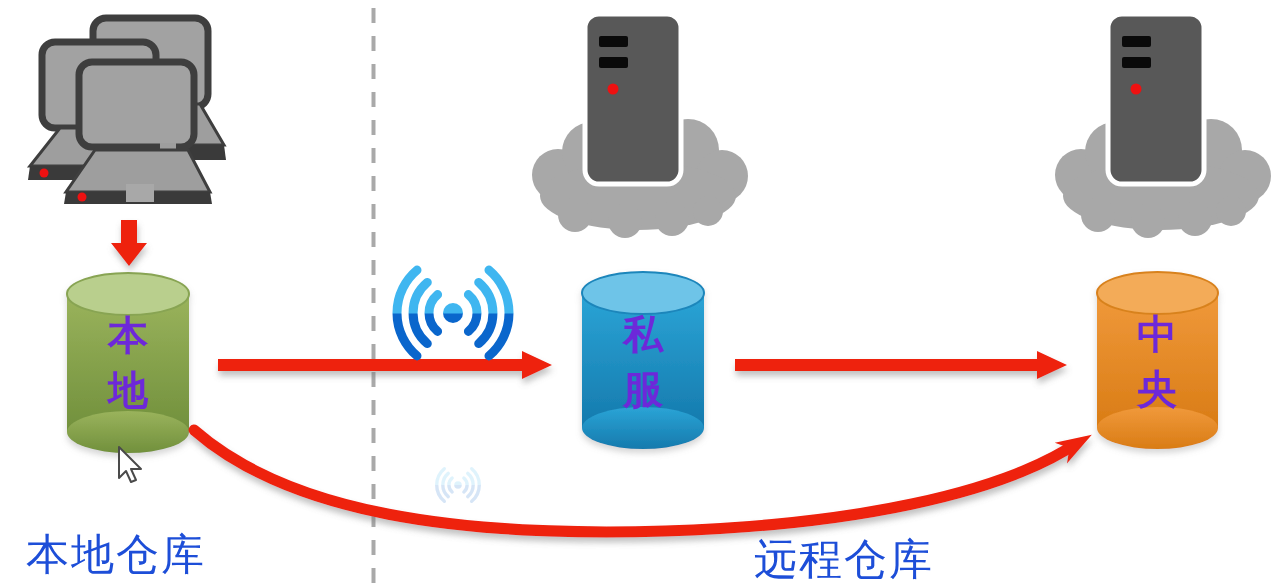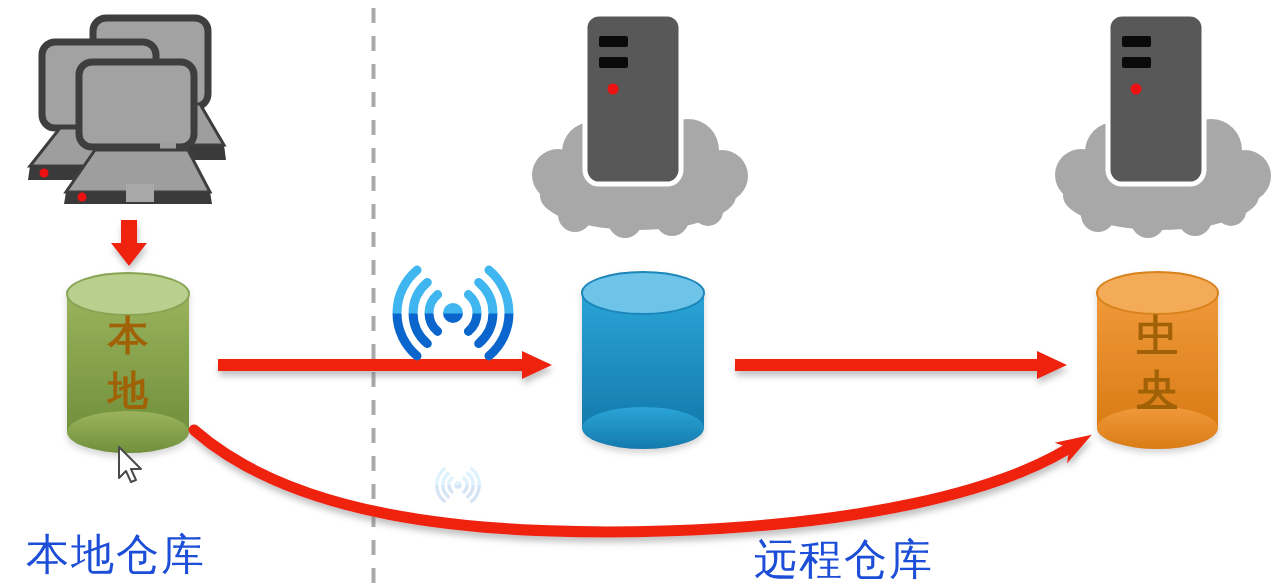"本地" .cyl-label { color: #a16207 -> #6d28d9 }
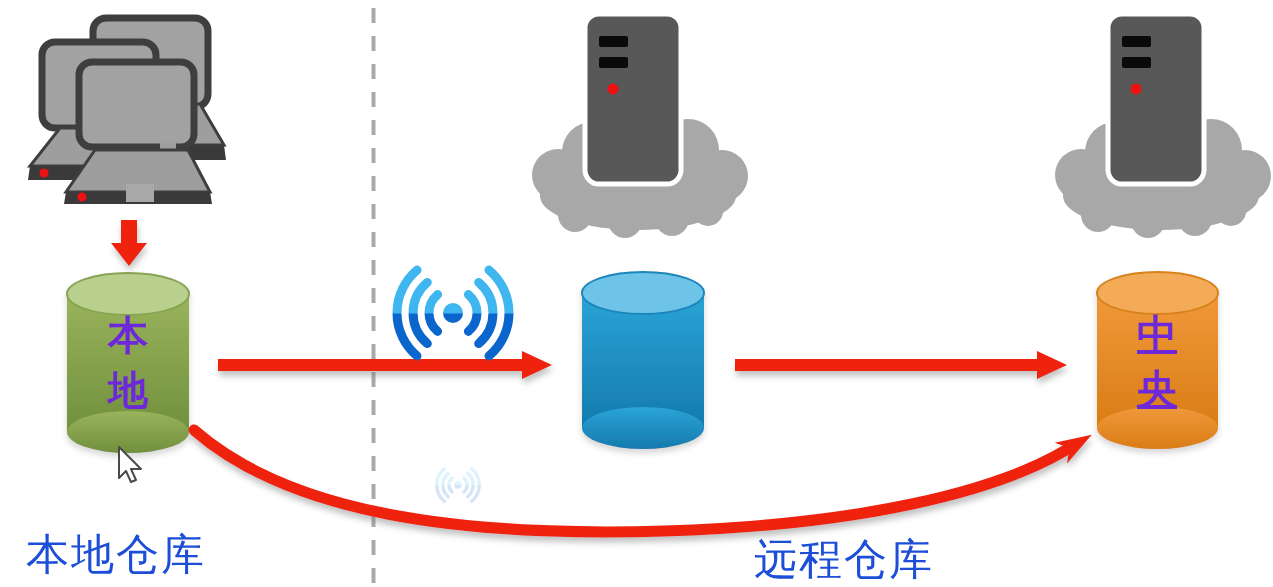"私服" div.cyl-label { html: none -> <div>私服</div> }
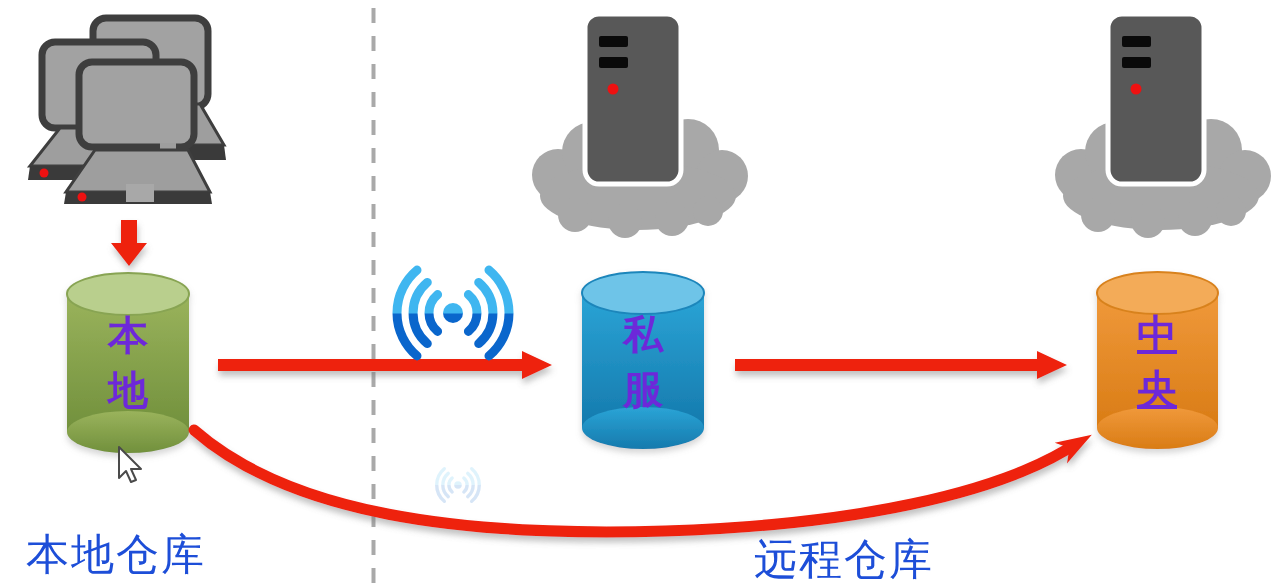"中央" #central-cylinder-label { text-decoration: underline -> none }
